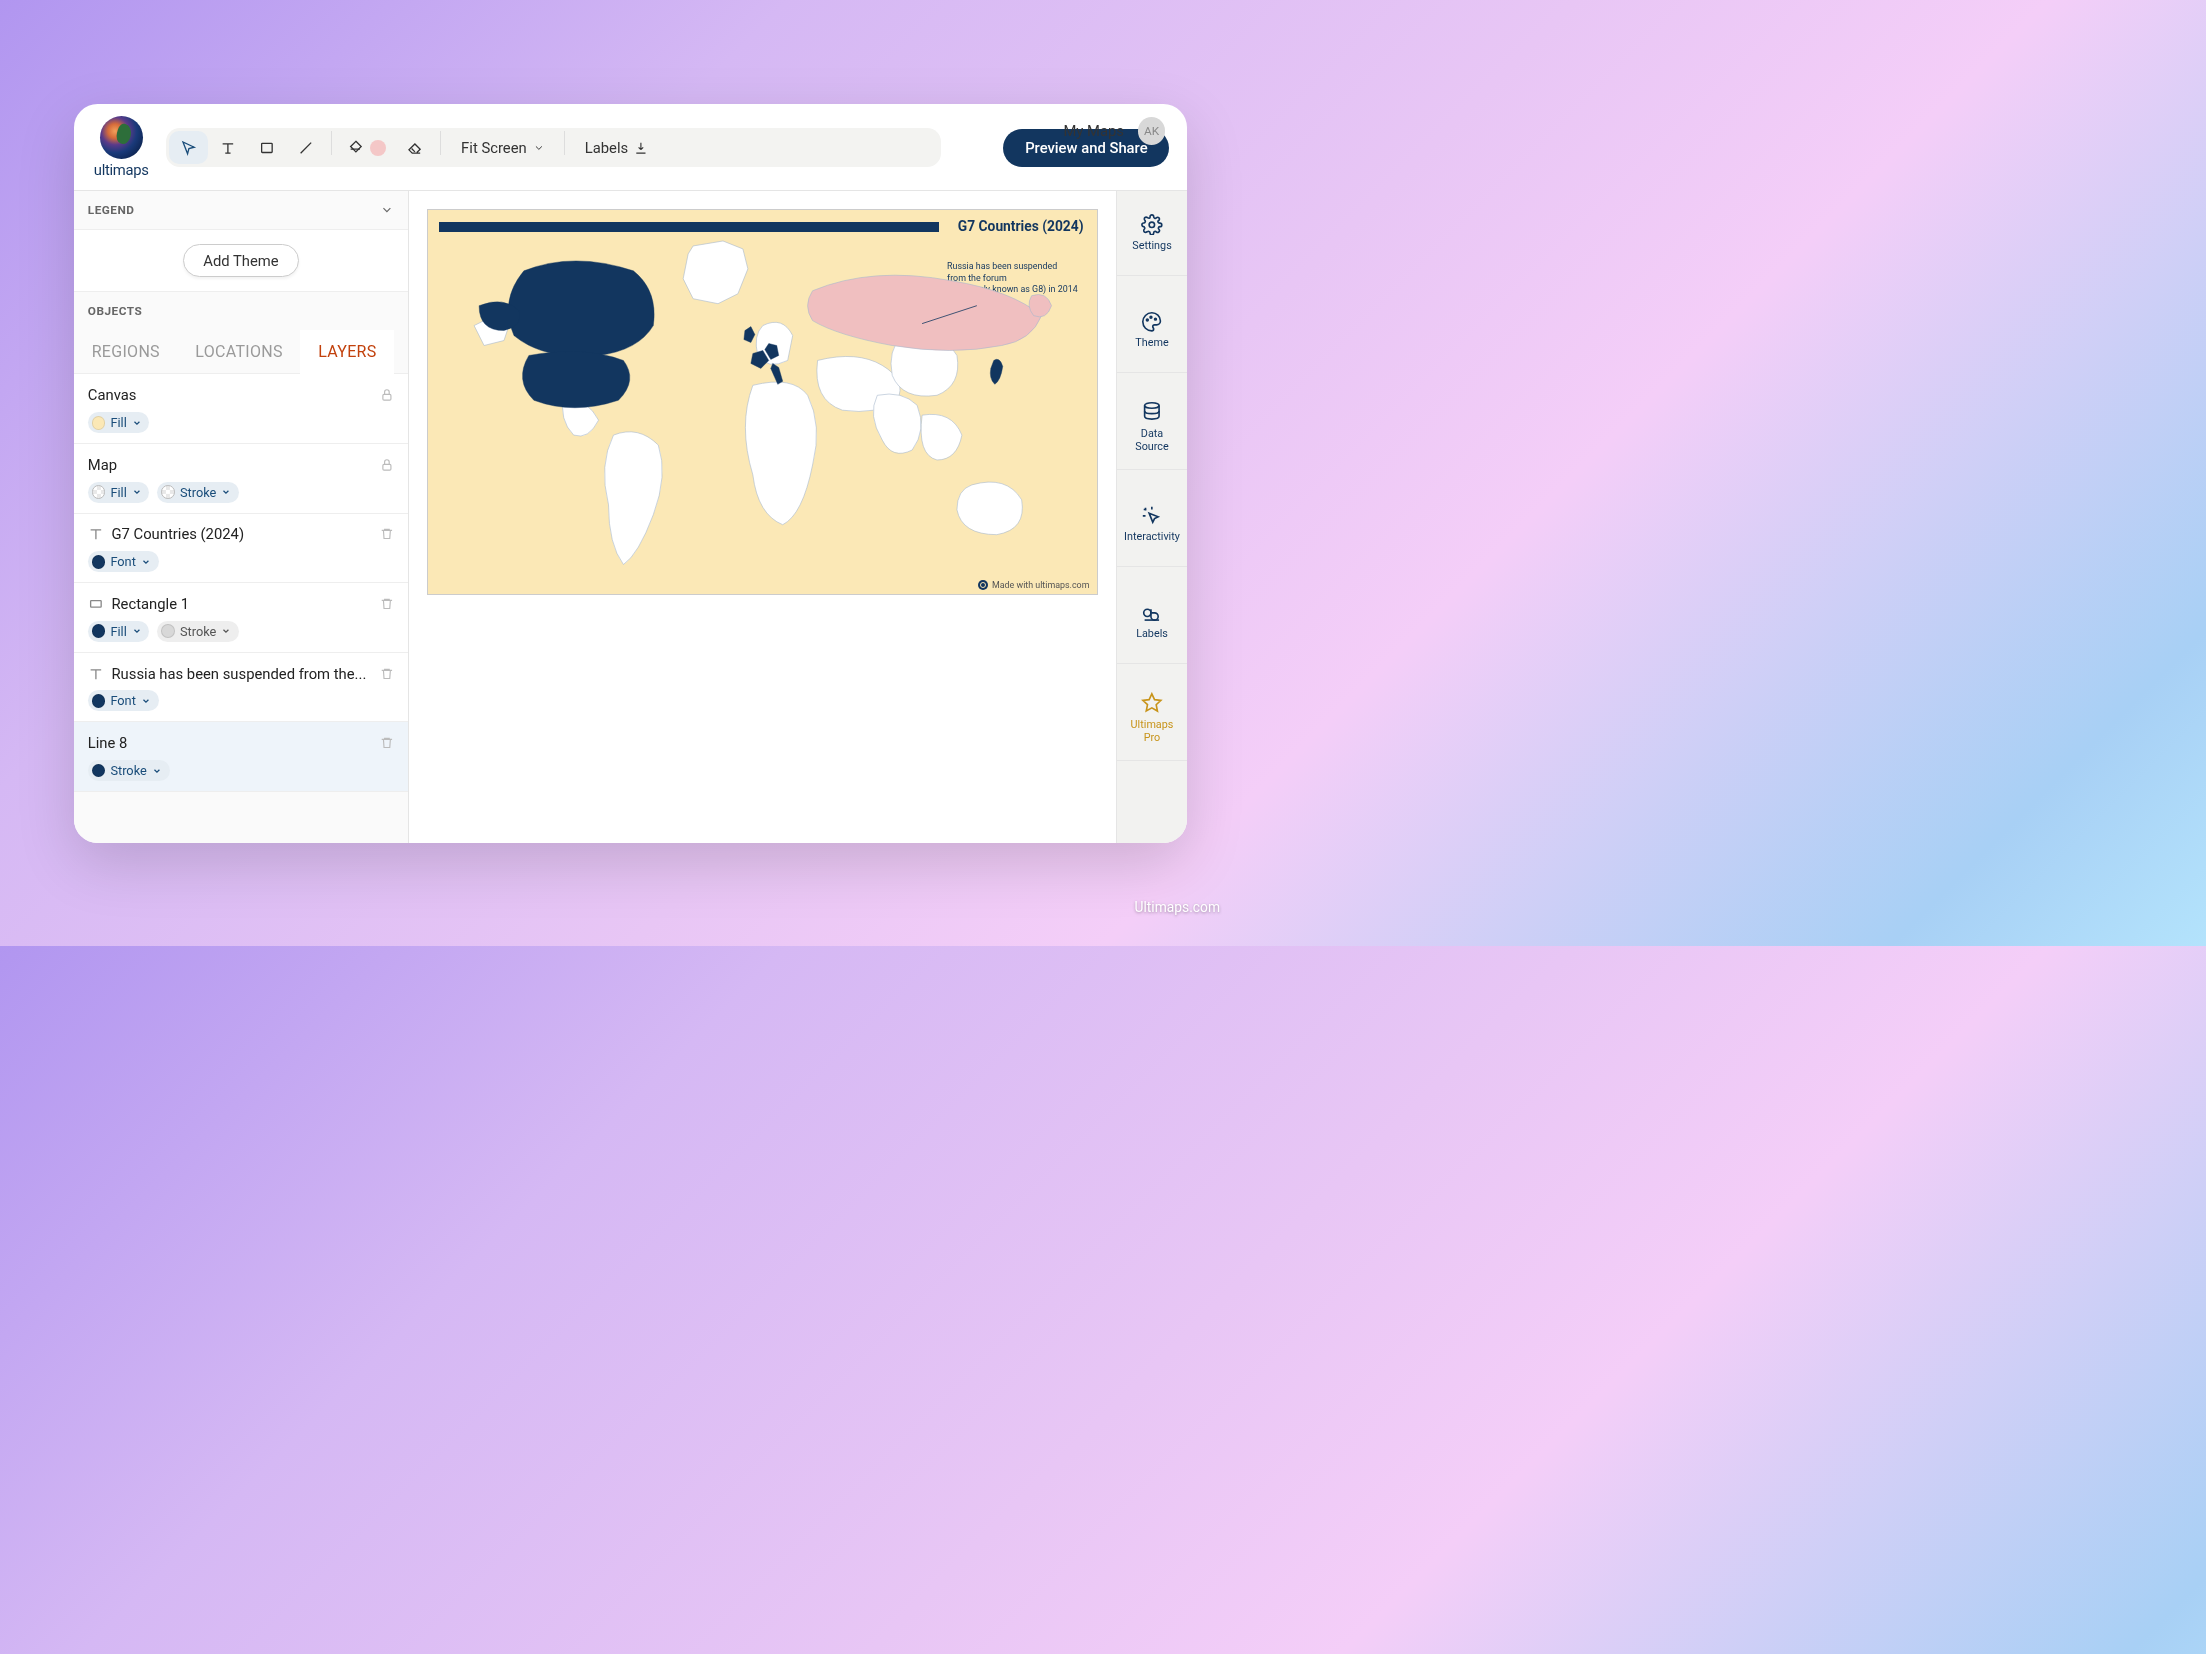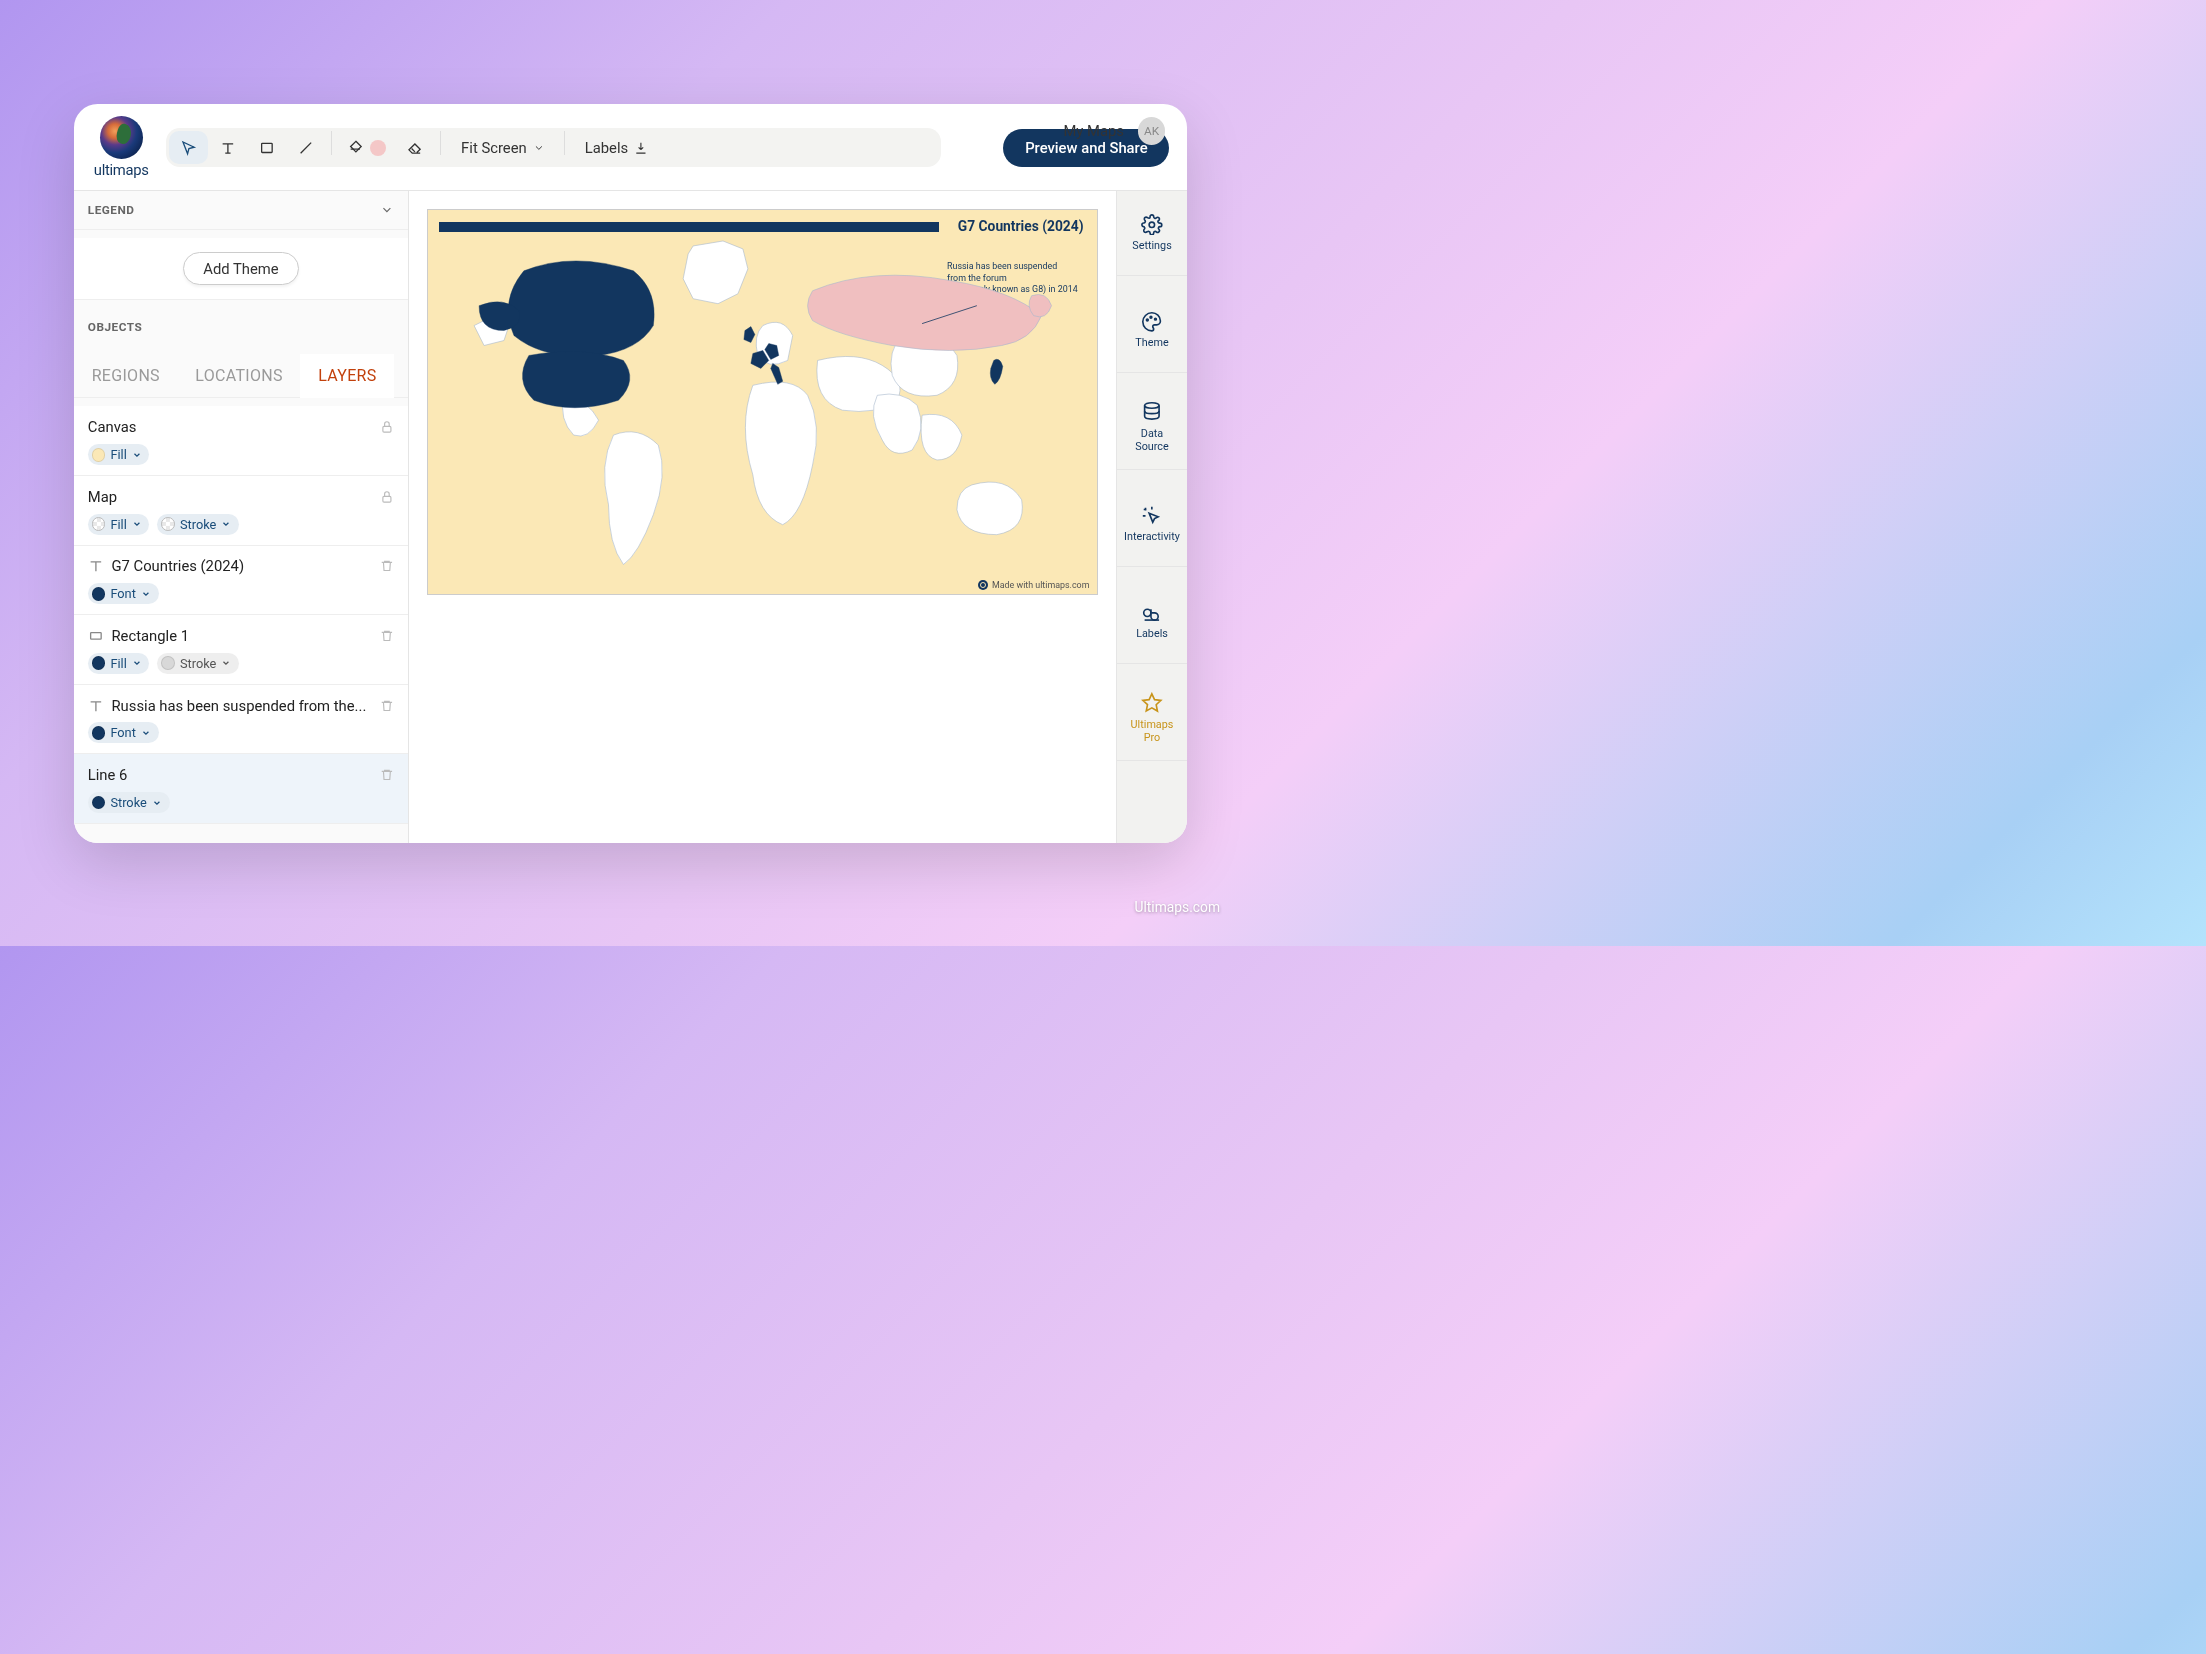"LEGEND" .left-panel { gap: 8px -> none }
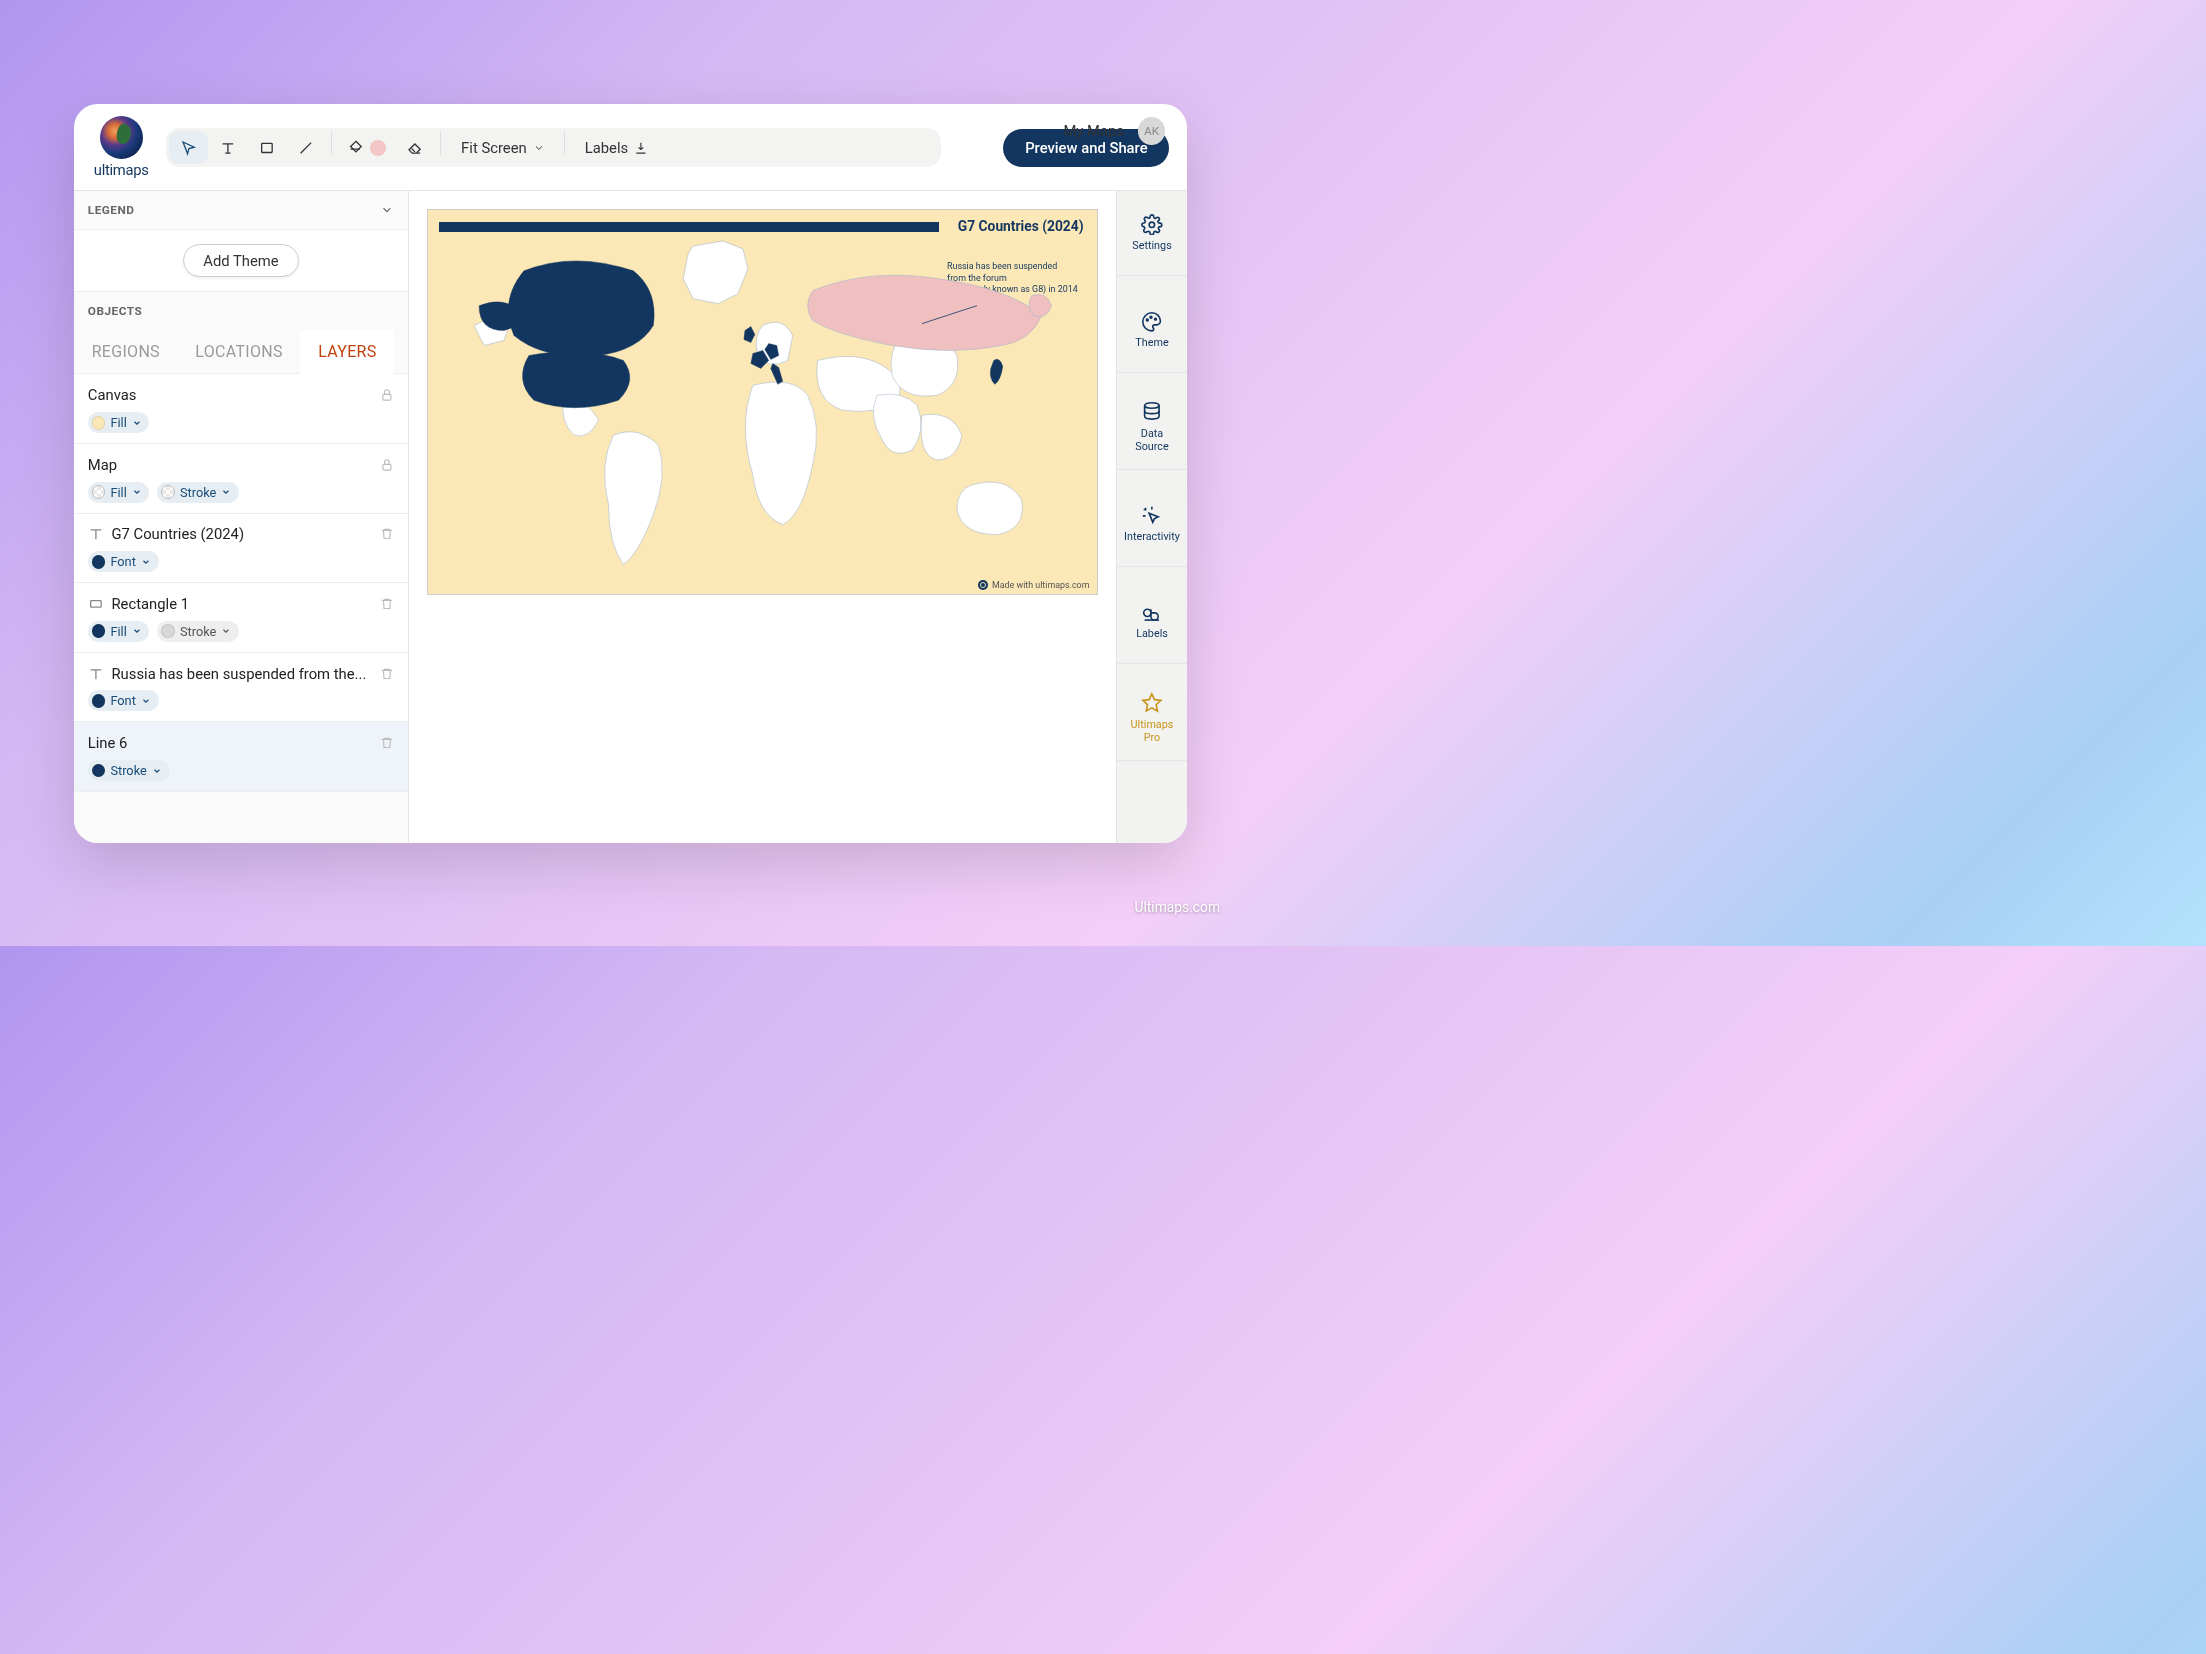"Line 6" span.layer-title { text: 6 -> 8 }
